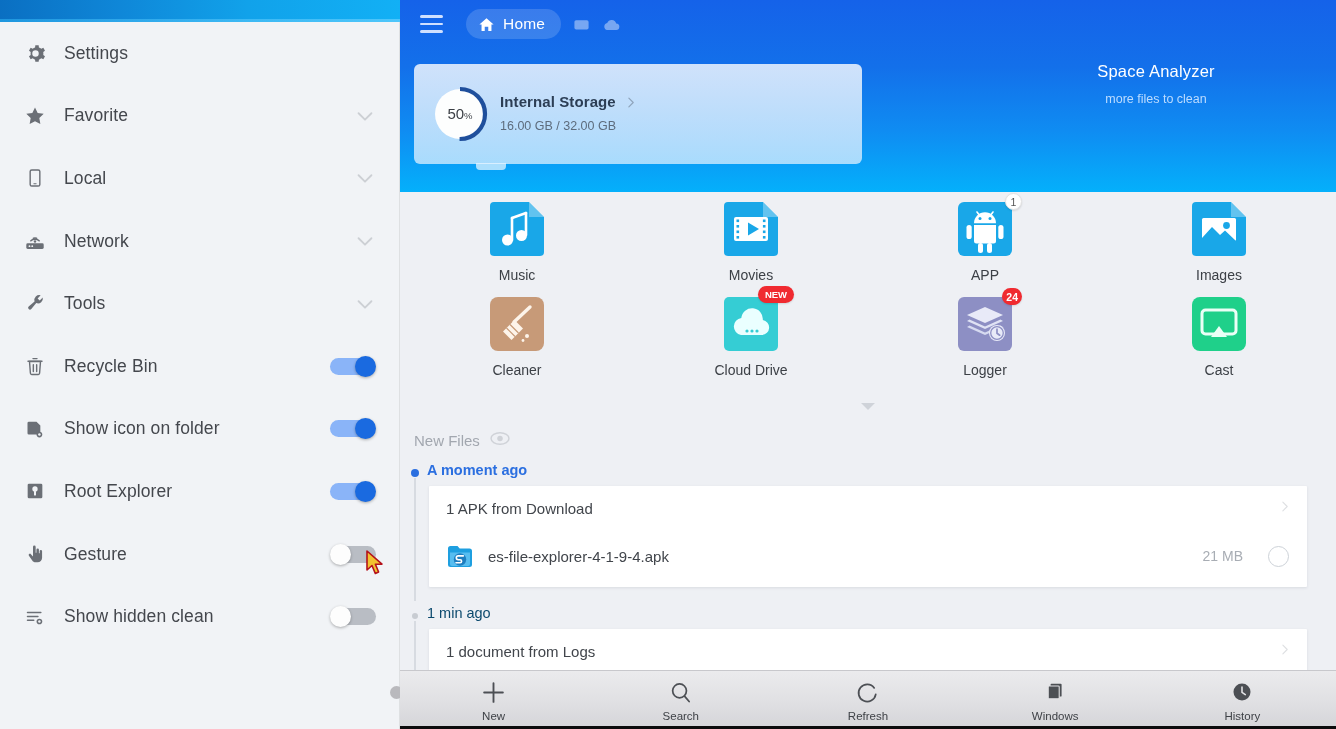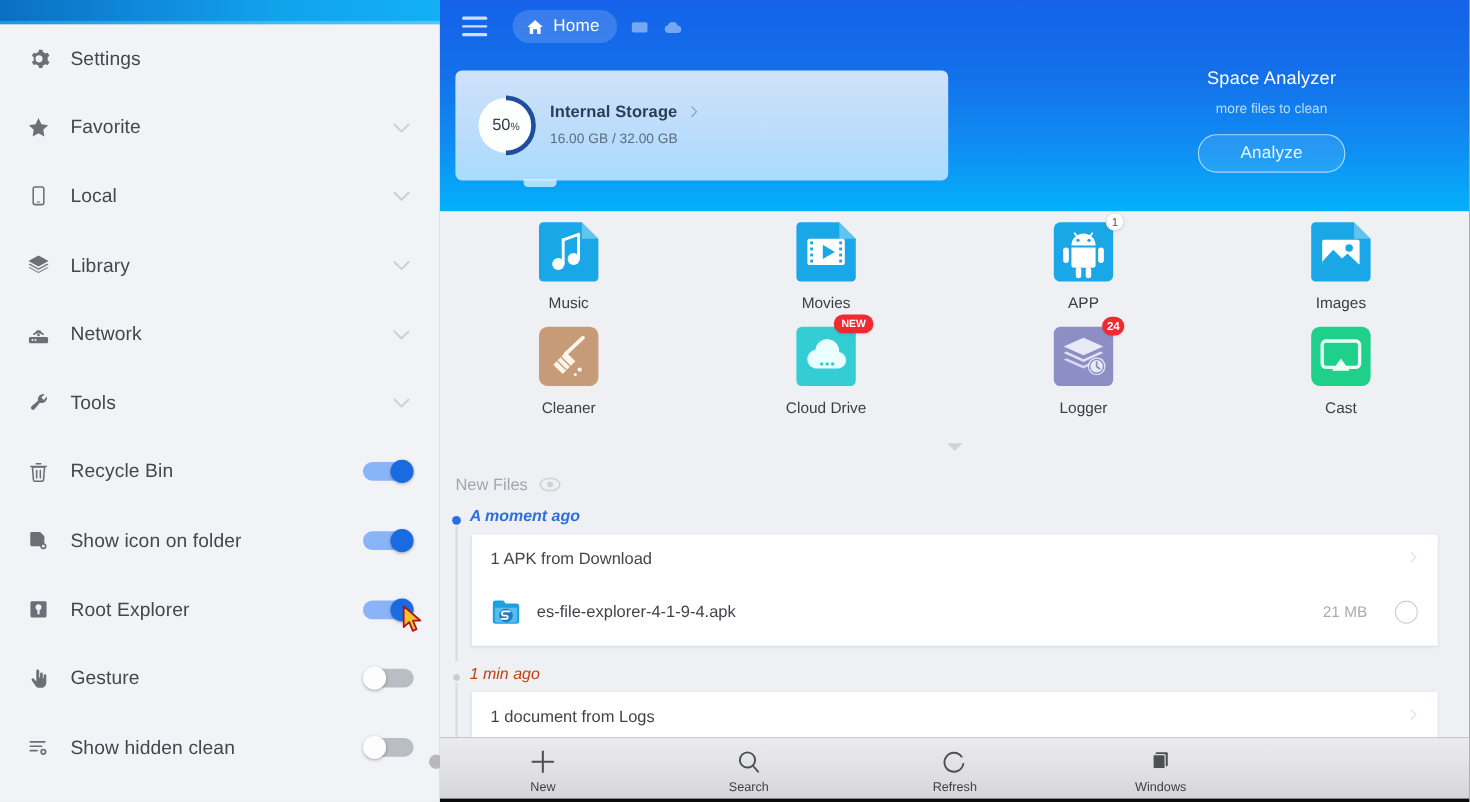"Analyze" div { html: <div>Analyze</div> -> none }
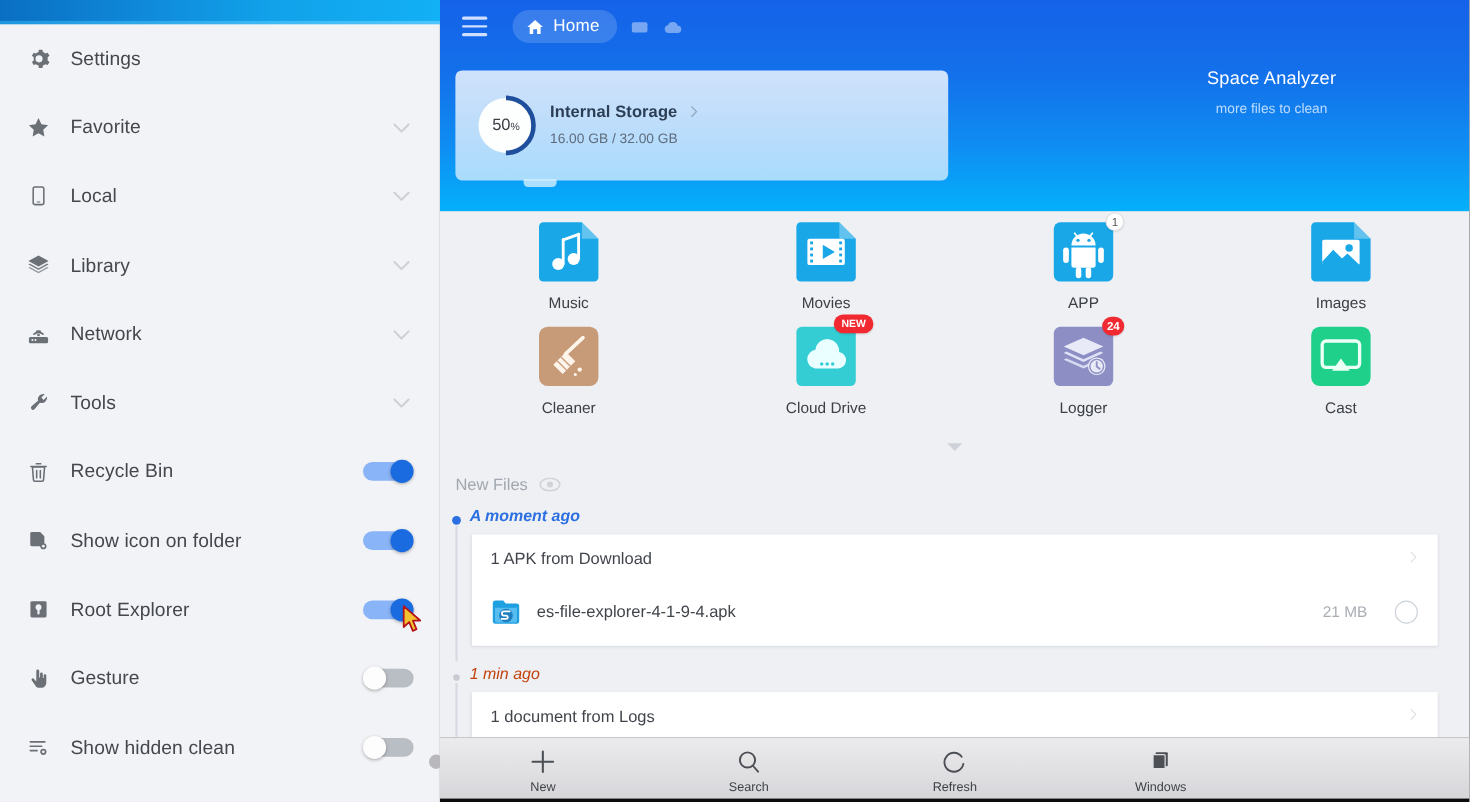"Library" div.srow { html: <div> <span> <svg> <path></path> <path></path> <path></path> </svg> </span> <span>Library</span> <span></span> <svg> <path></path> </svg> </div> -> none }
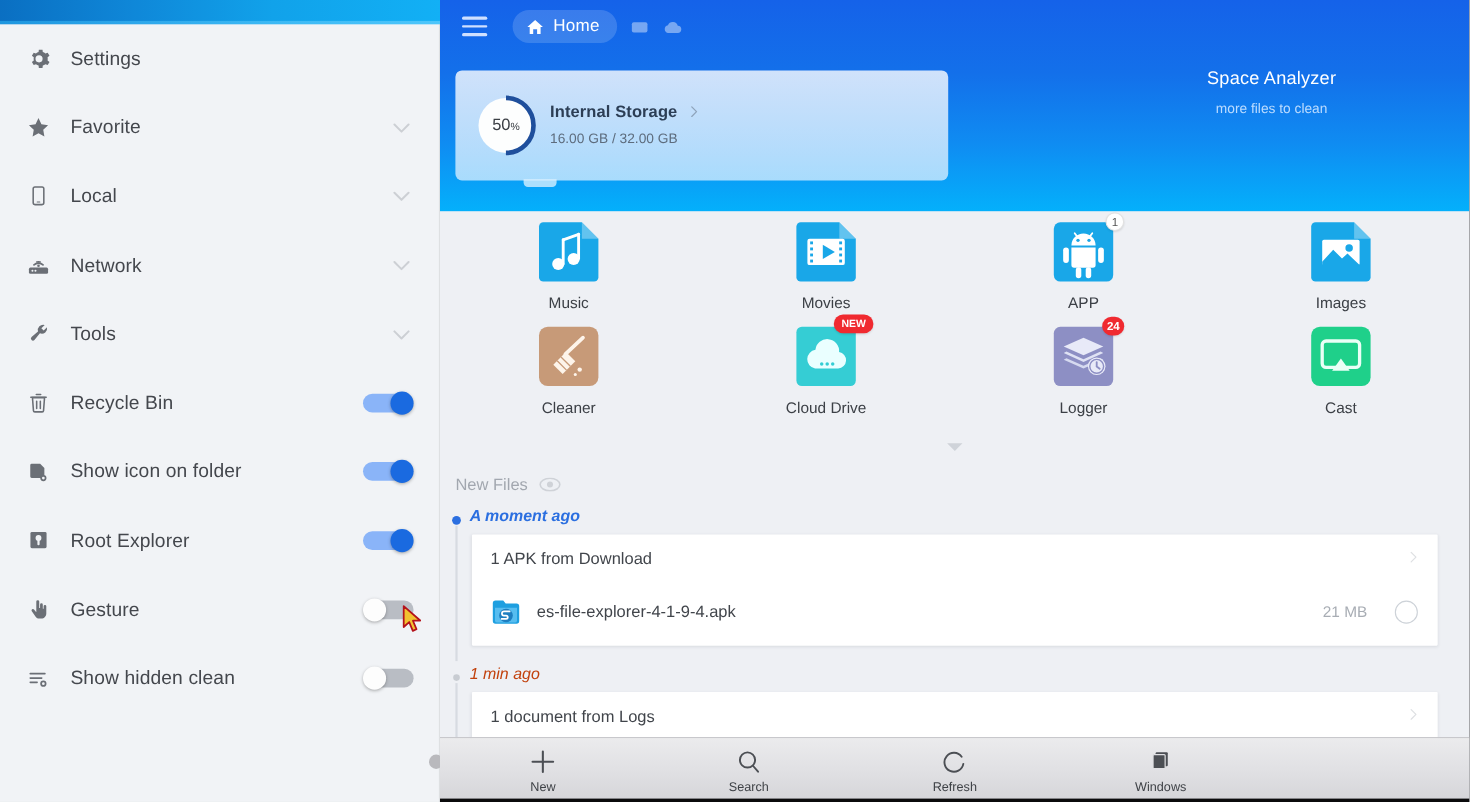"New Files" #newfiles-head { align-items: center -> flex-start }
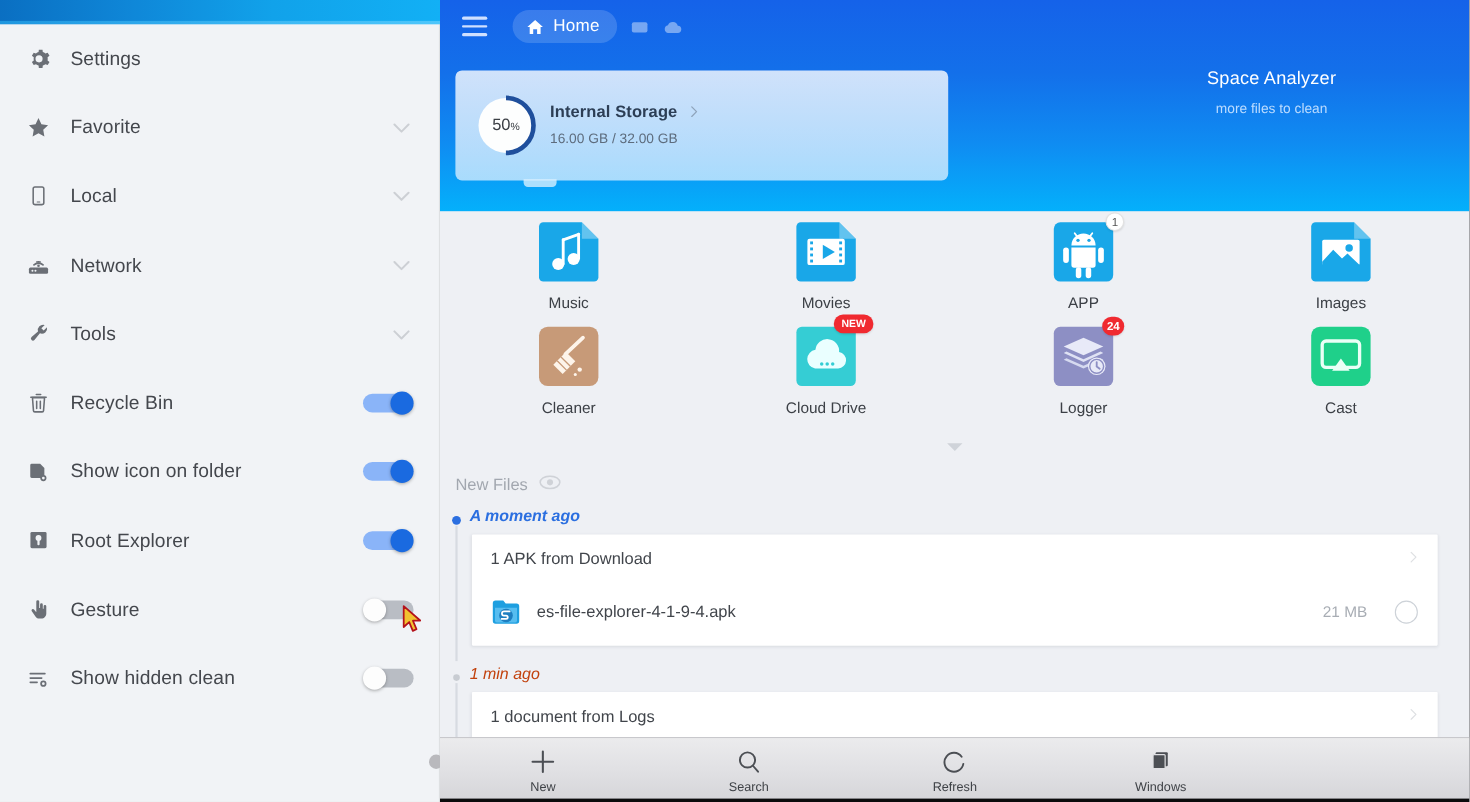"A moment ago" .tl-time { font-style: italic -> none }
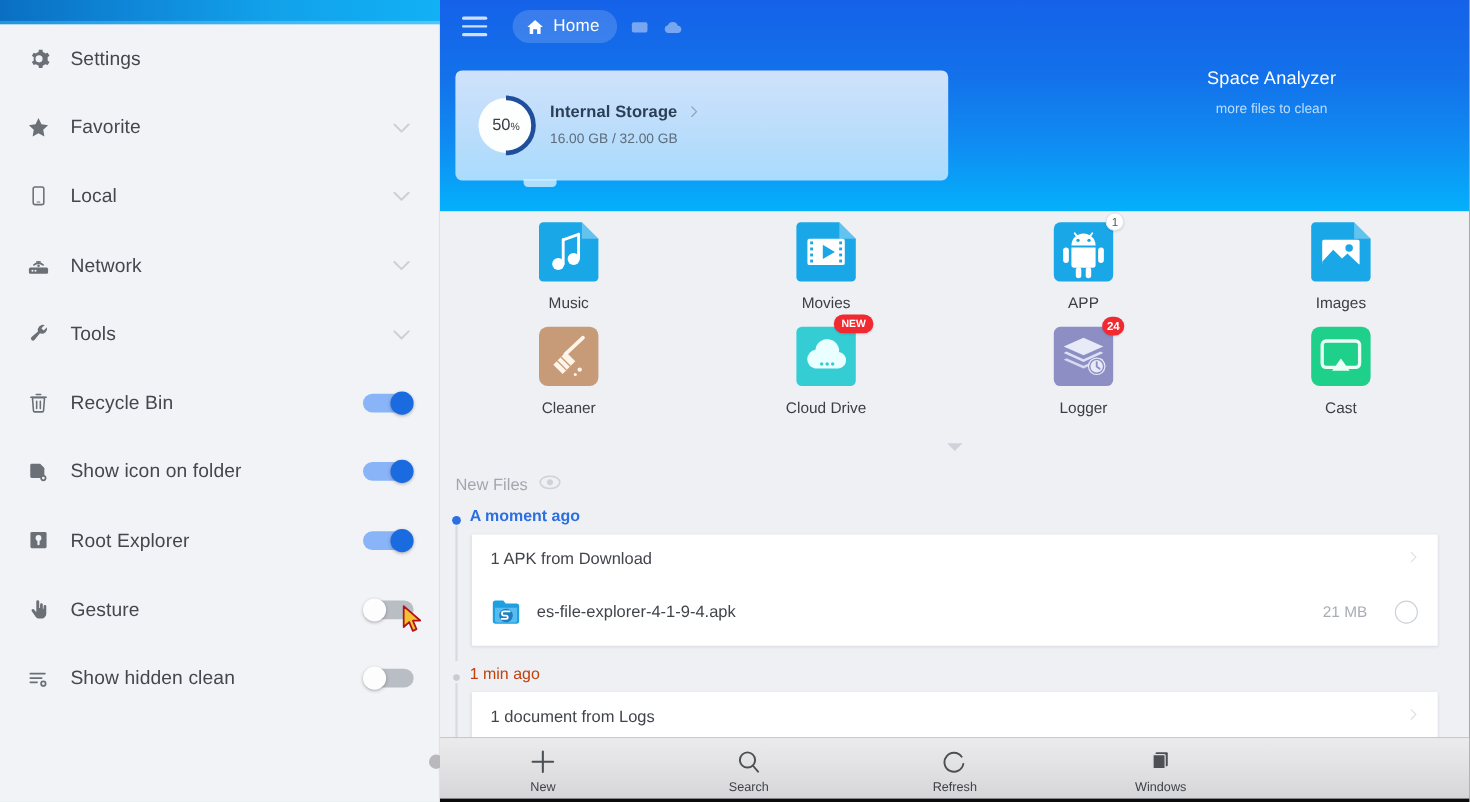"1 min ago" .tl-time.grey { color: #c2410c -> #0c4a6e }
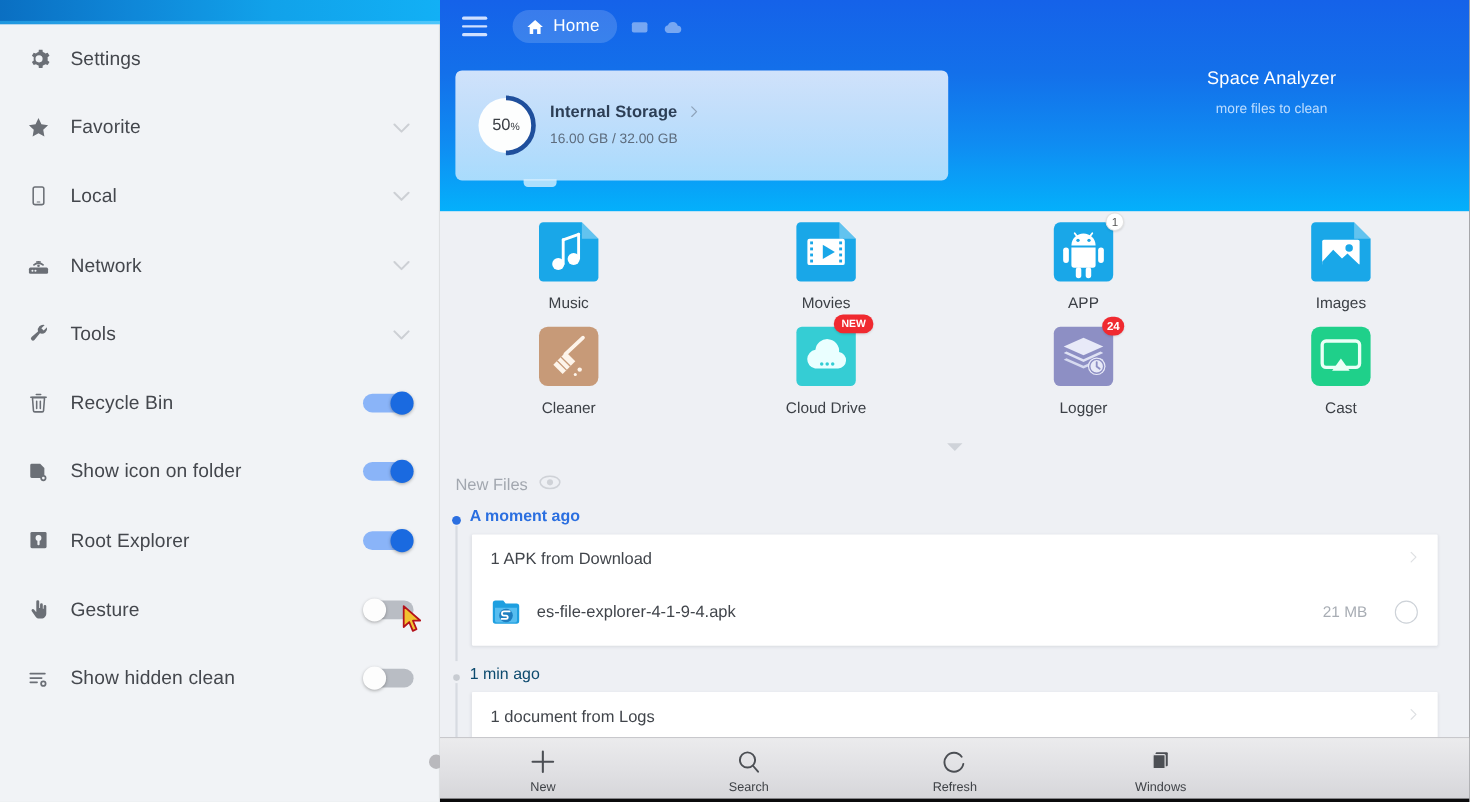"History" div.bbtn { html: none -> <div> <span> <svg> <circle></circle> <path></path> </svg> </span> <span>History</span> </div> }
